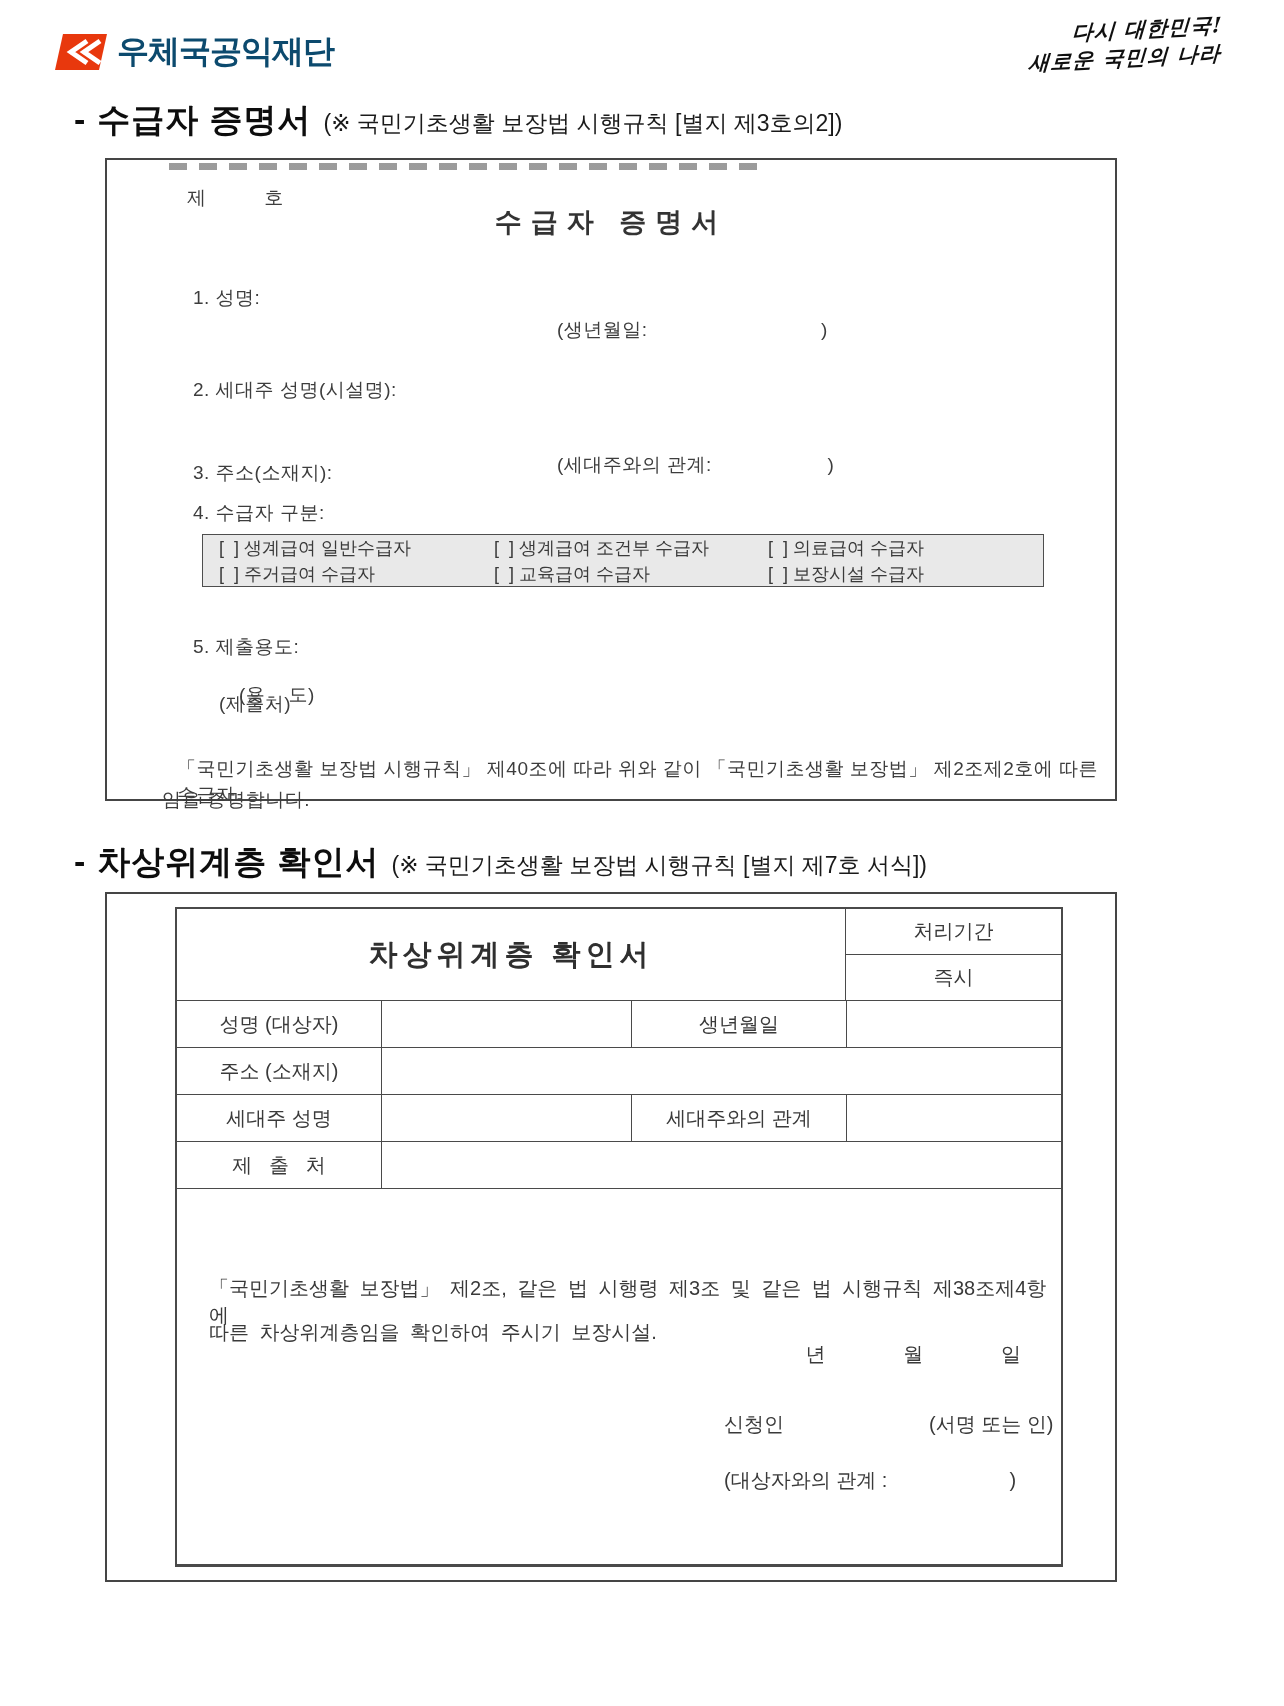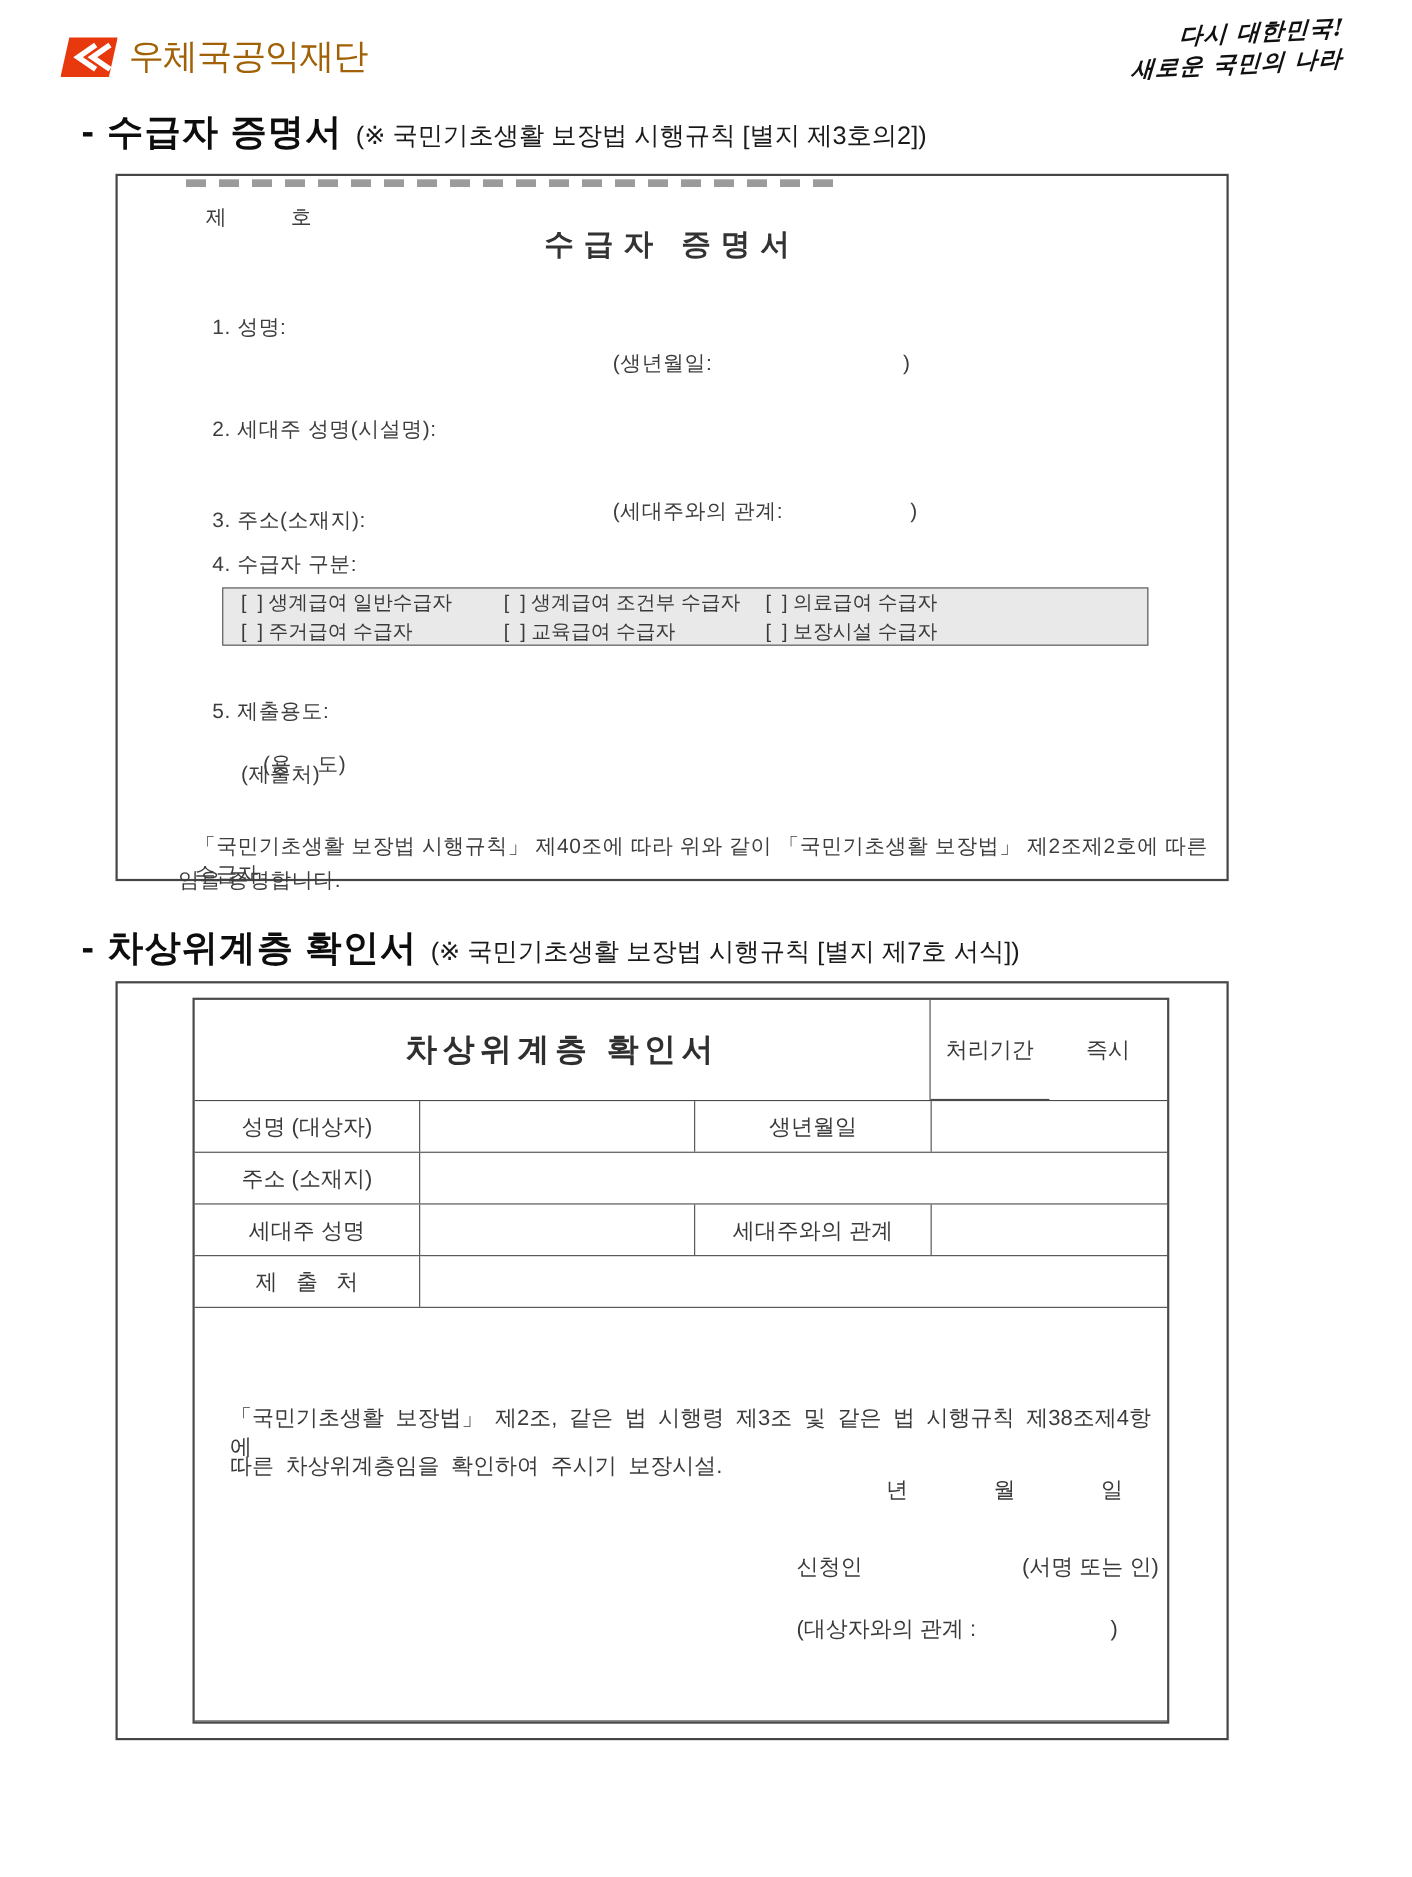"우체국공익재단" .logo-text { color: #a16207 -> #0c4a6e; font-weight: 400 -> 700 }
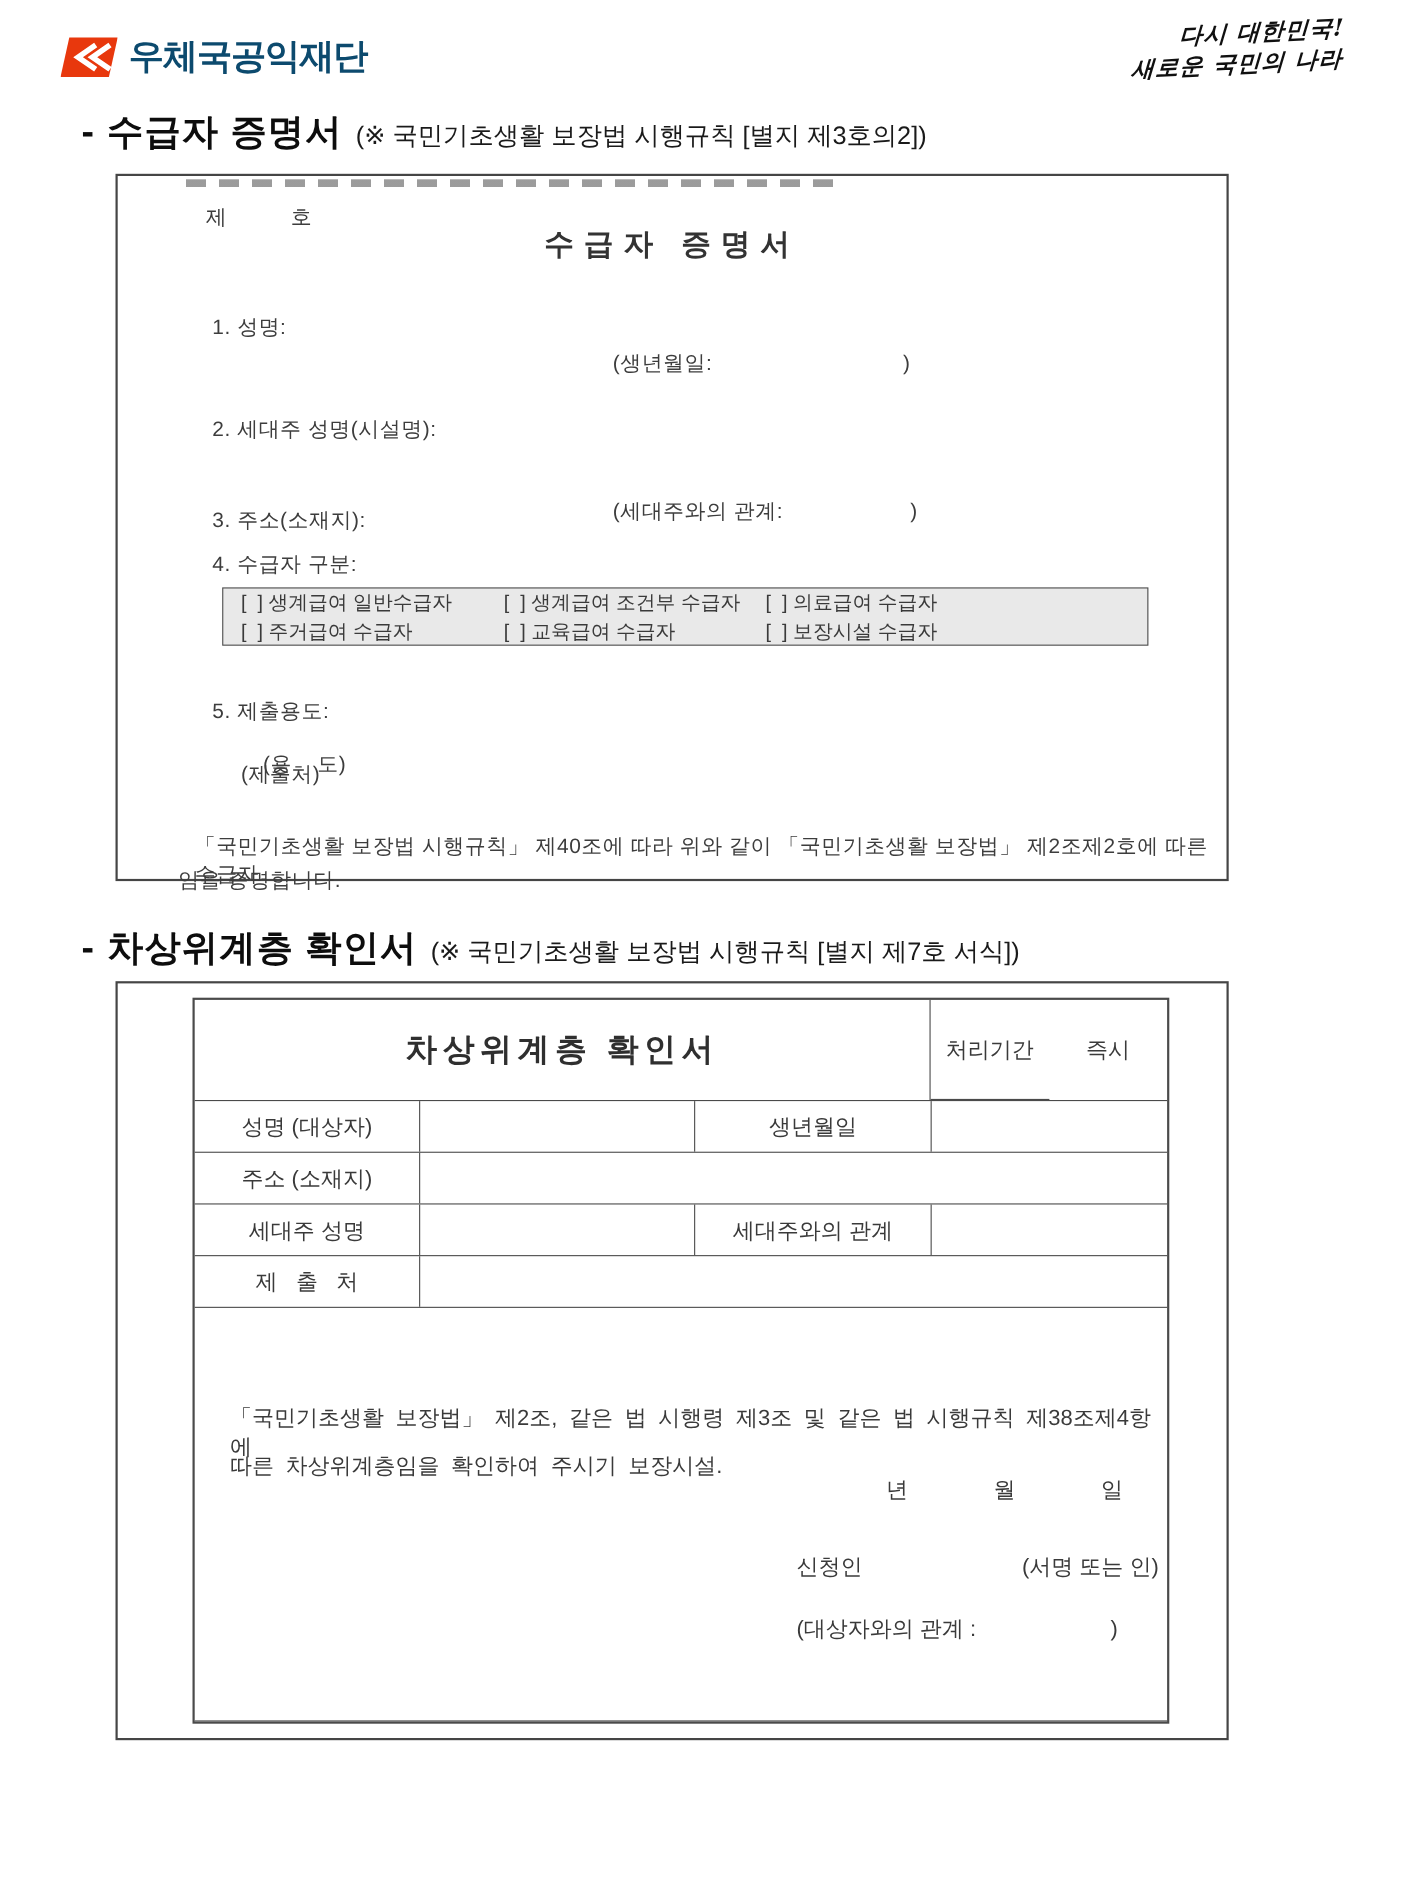"[ ] 생계급여 일반수급자" .chkrow { gap: none -> 36px }
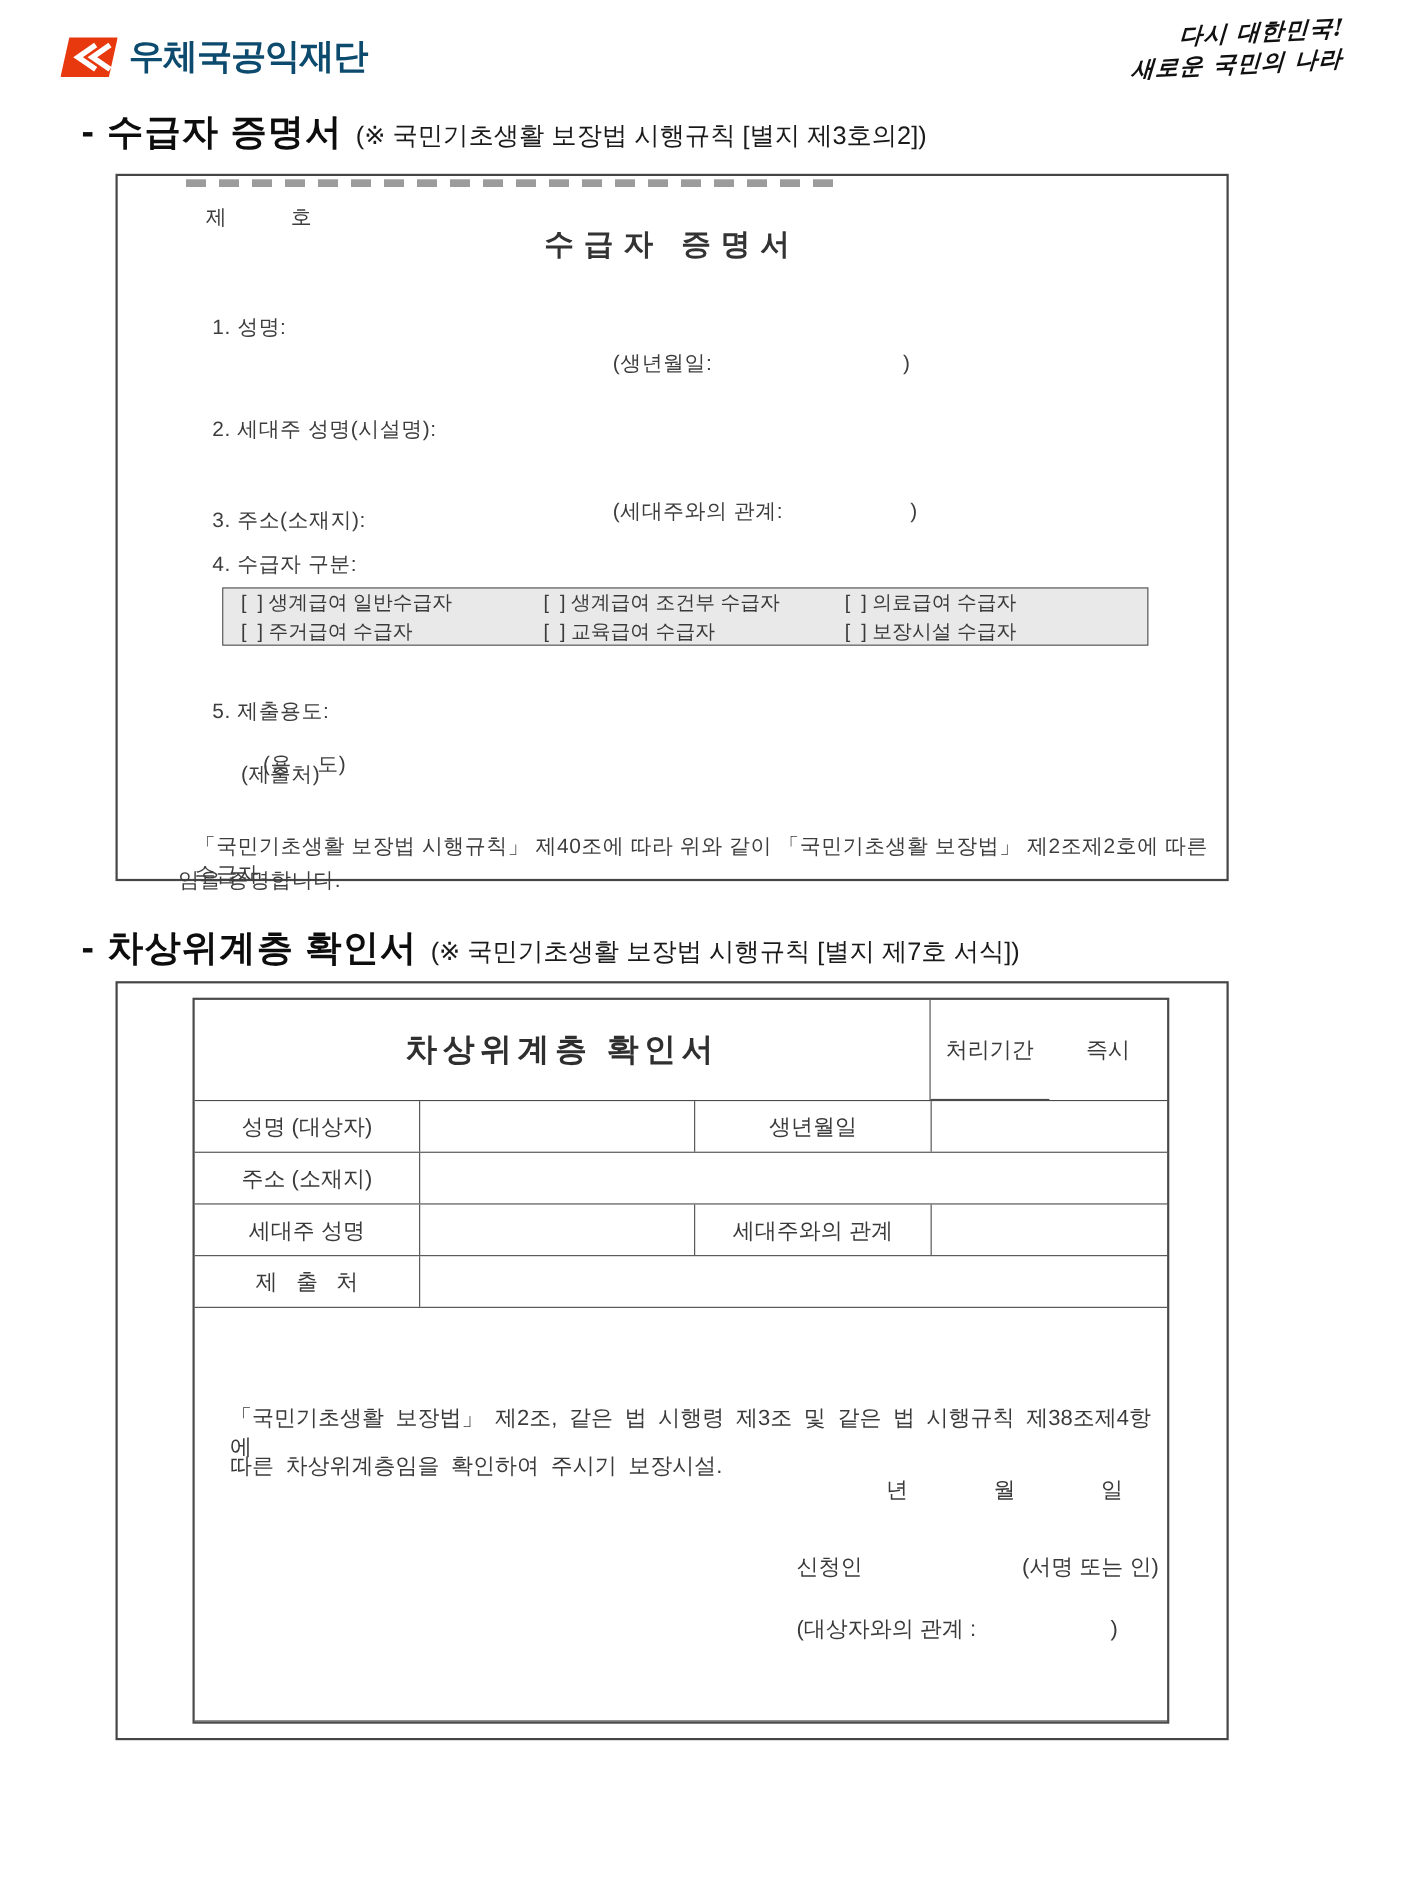"처리기간" .t2-proc { flex-direction: row -> column }
